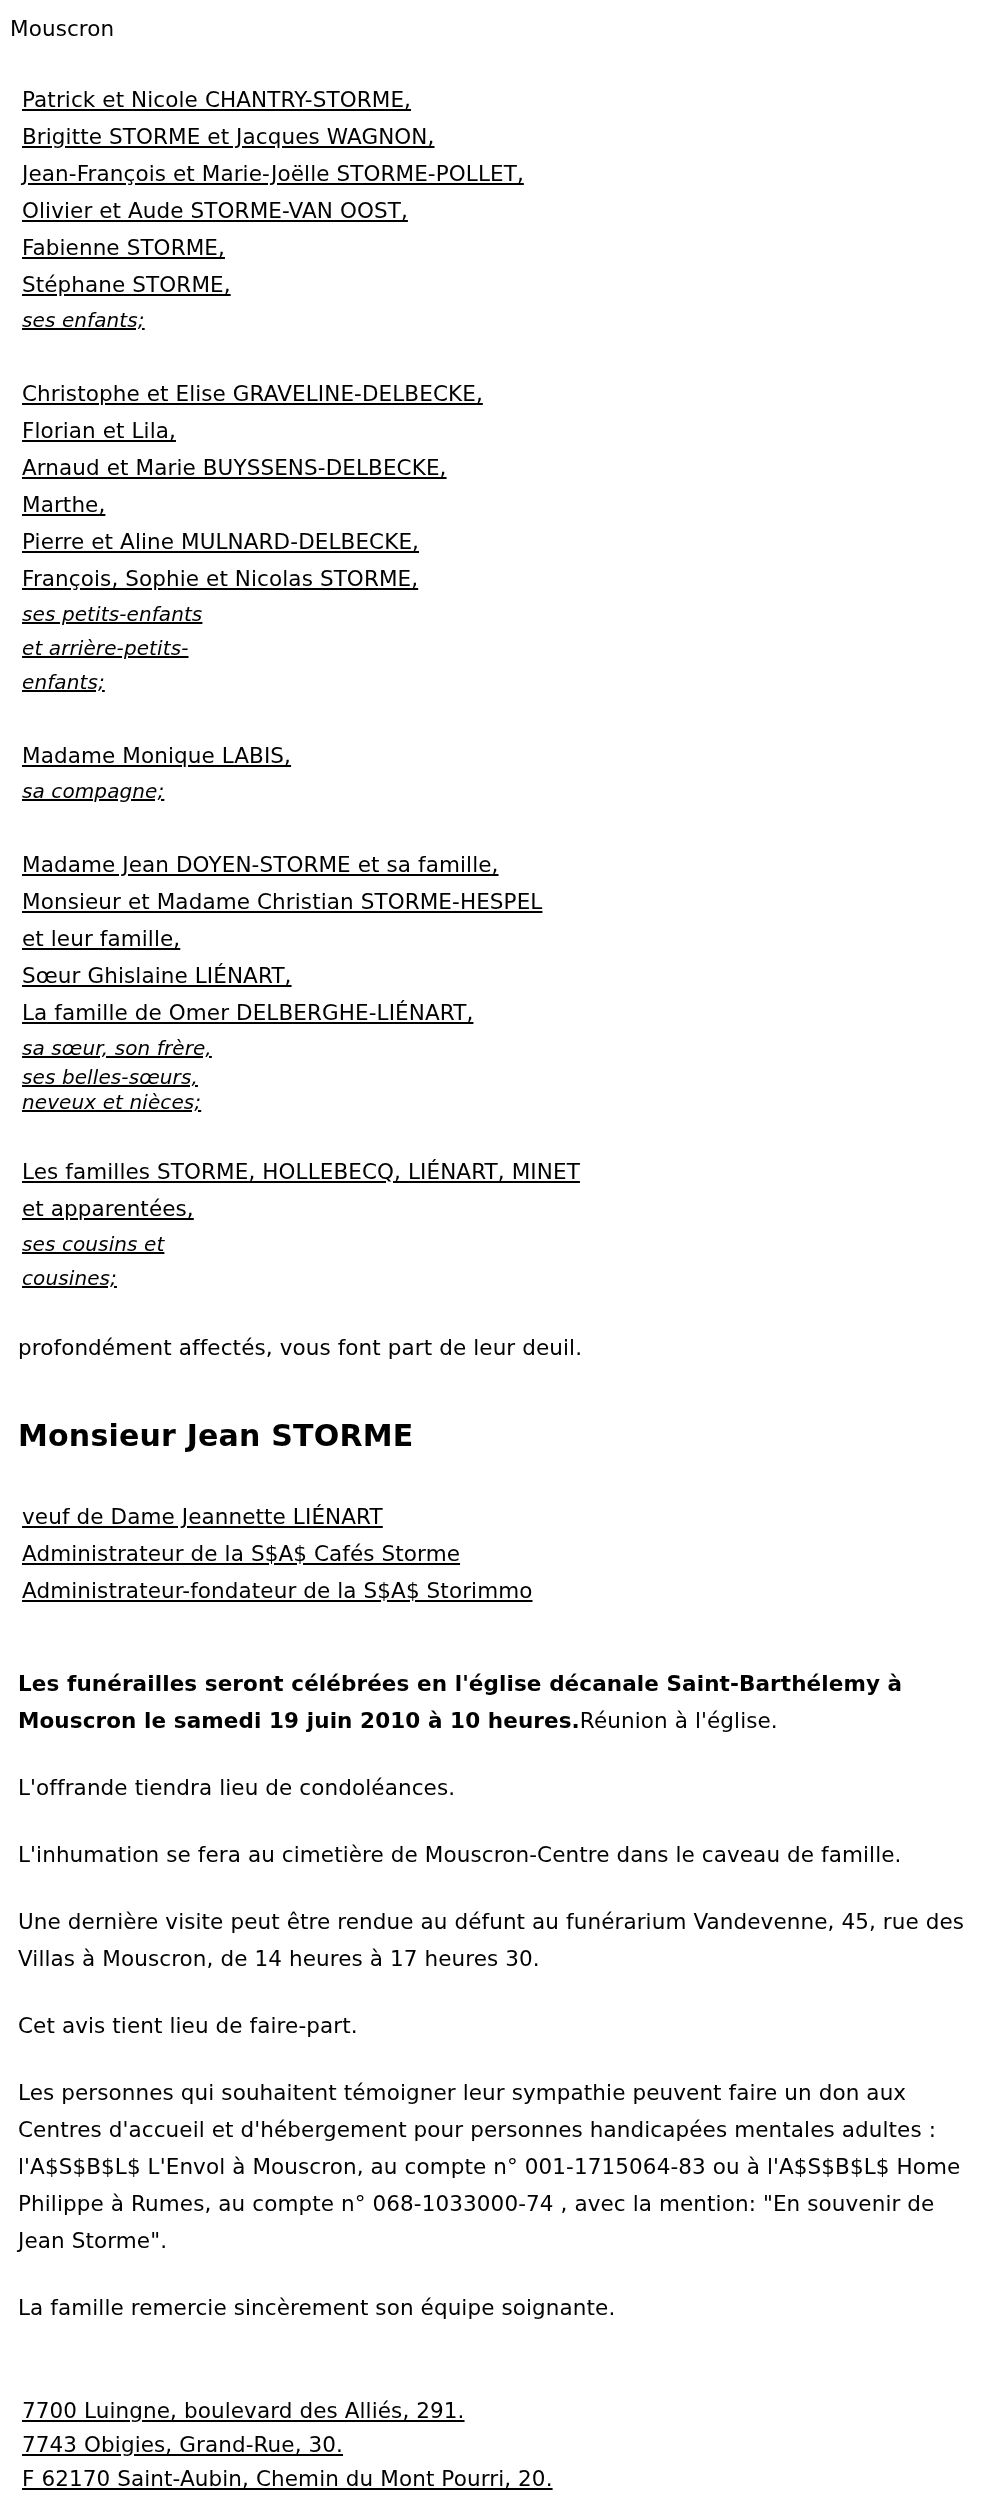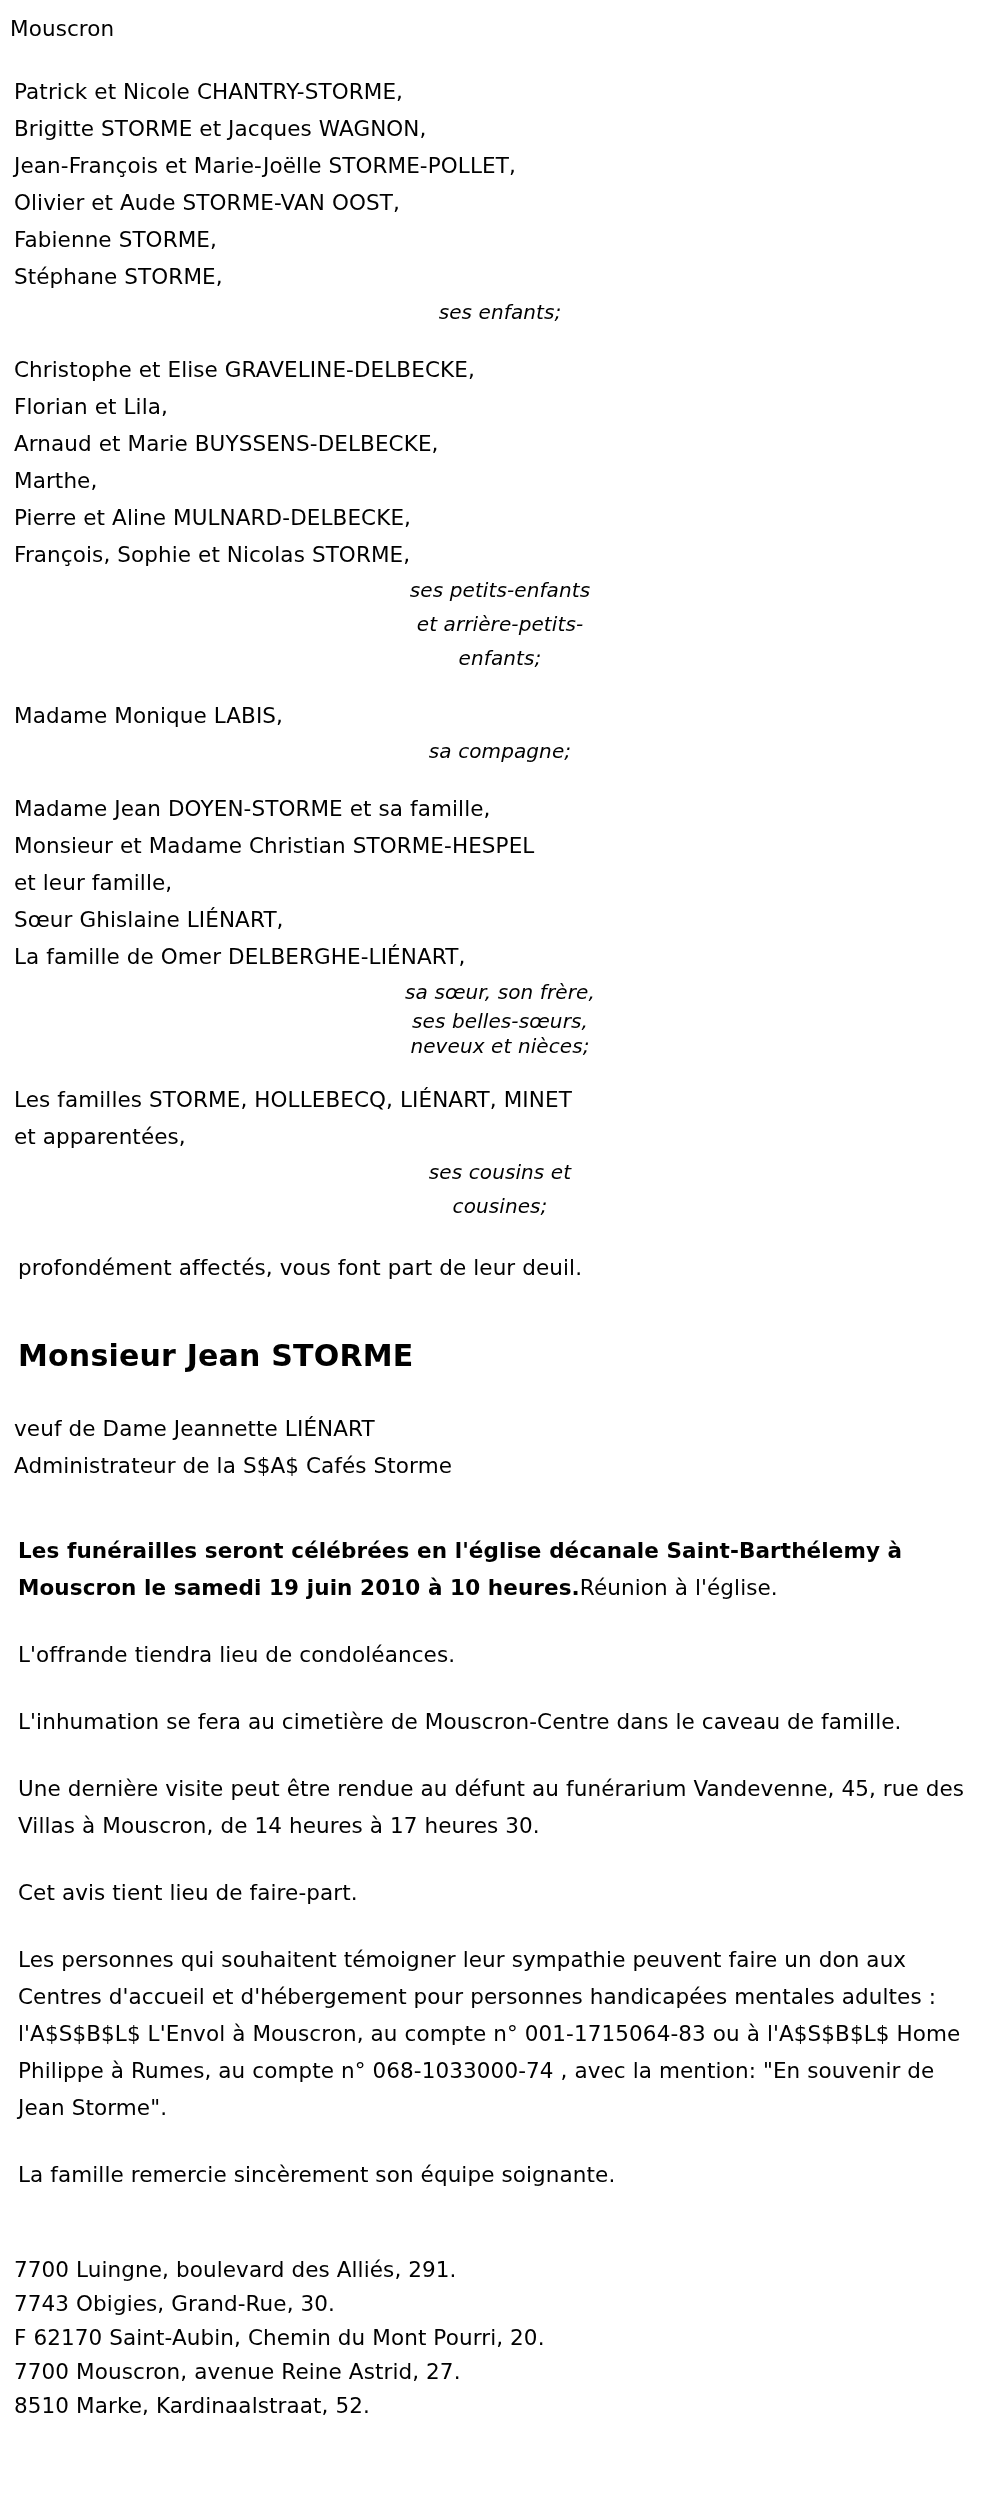"Patrick et Nicole CHANTRY-STORME," .block { margin: 4px -> 12px; text-decoration: none -> underline }
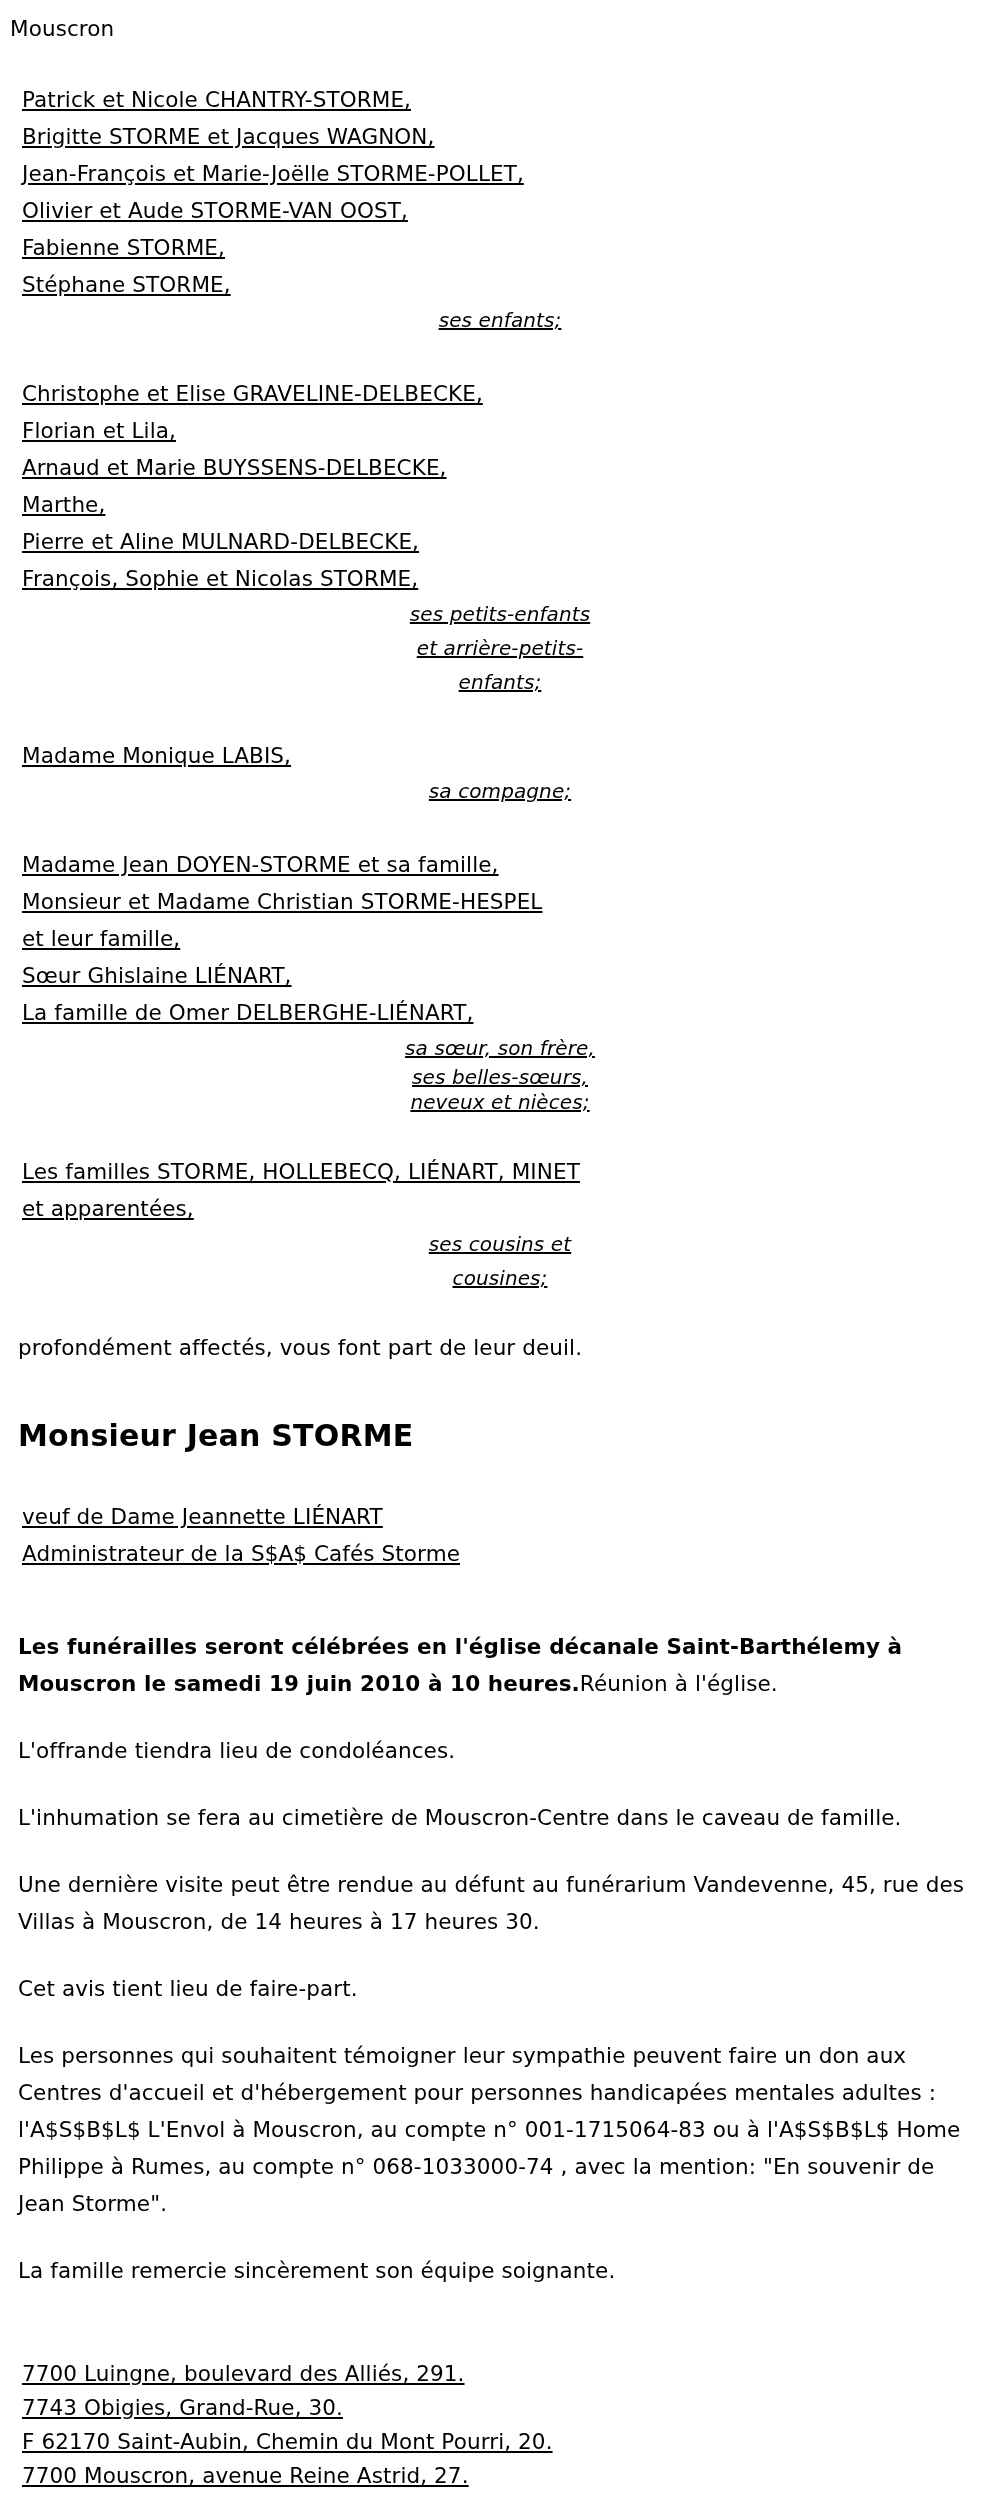"ses enfants;" .caption { text-align: center -> left }
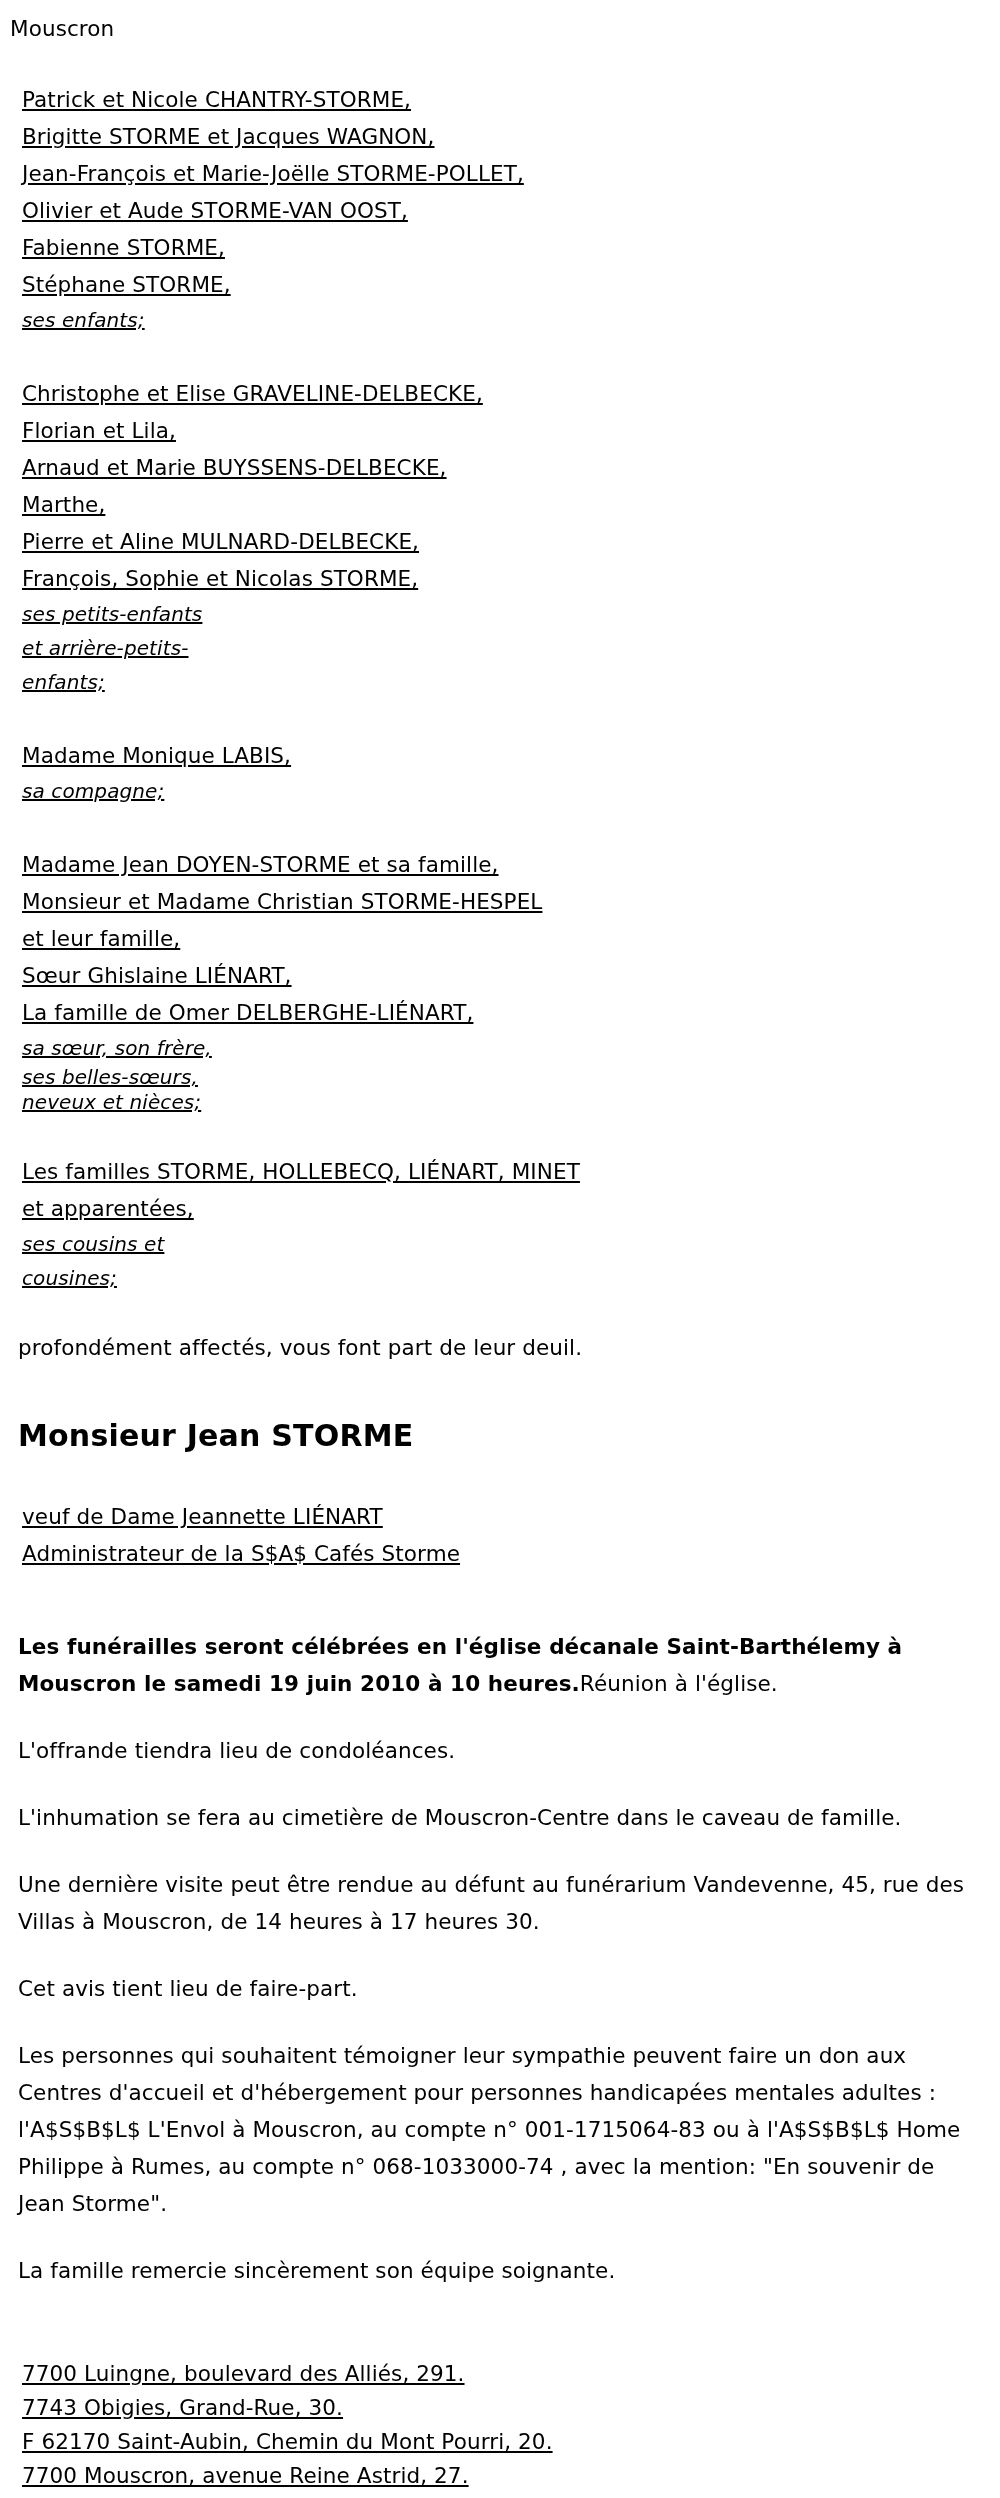"Administrateur-fondateur de la S$A$" div.line { html: none -> <div>Administrateur-fondateur de la S$A$ Storimmo</div> }
